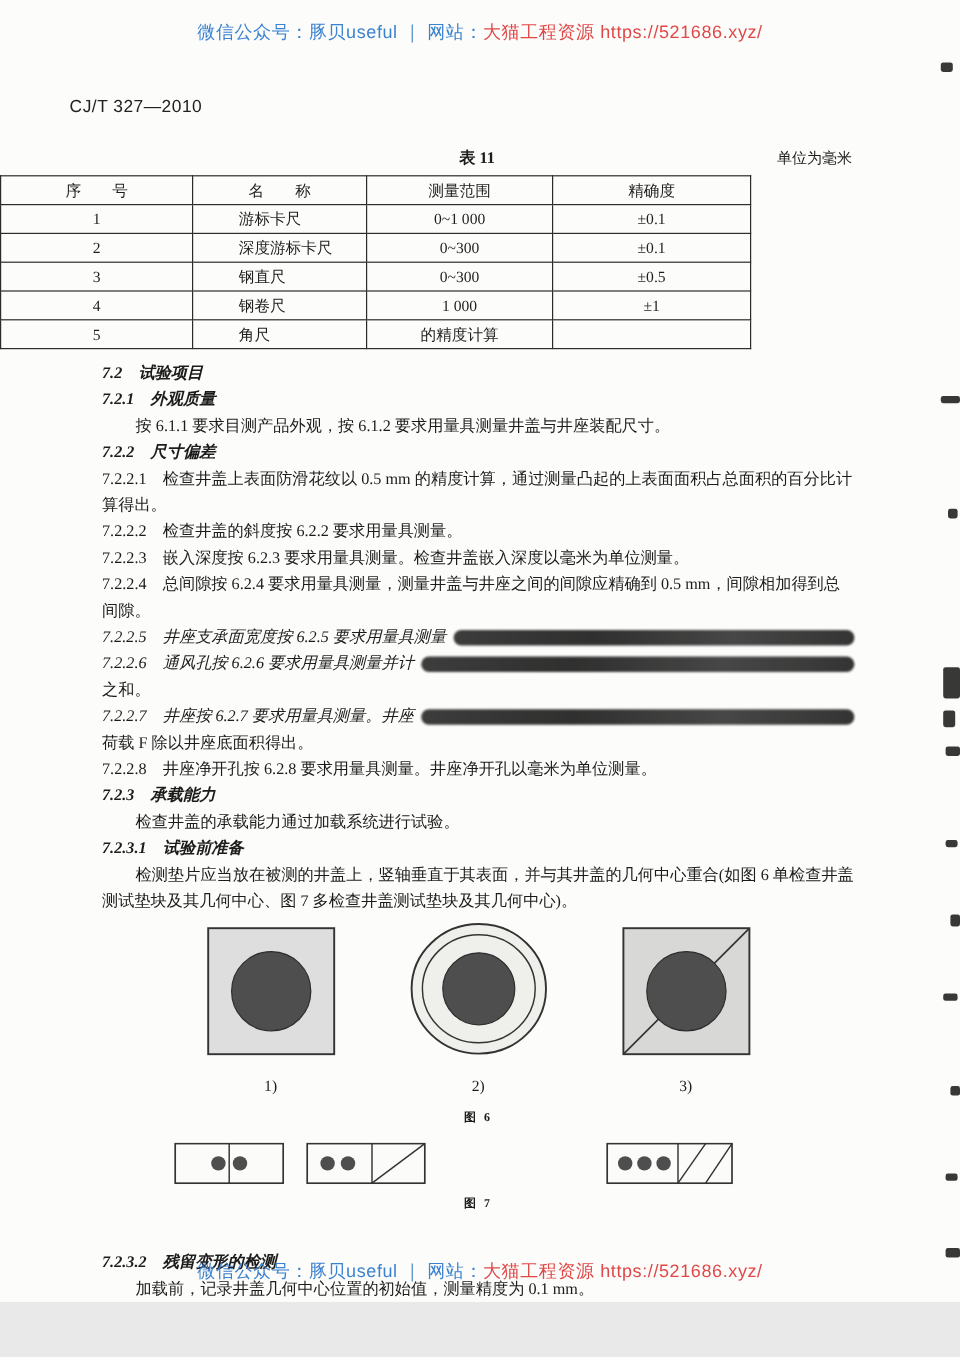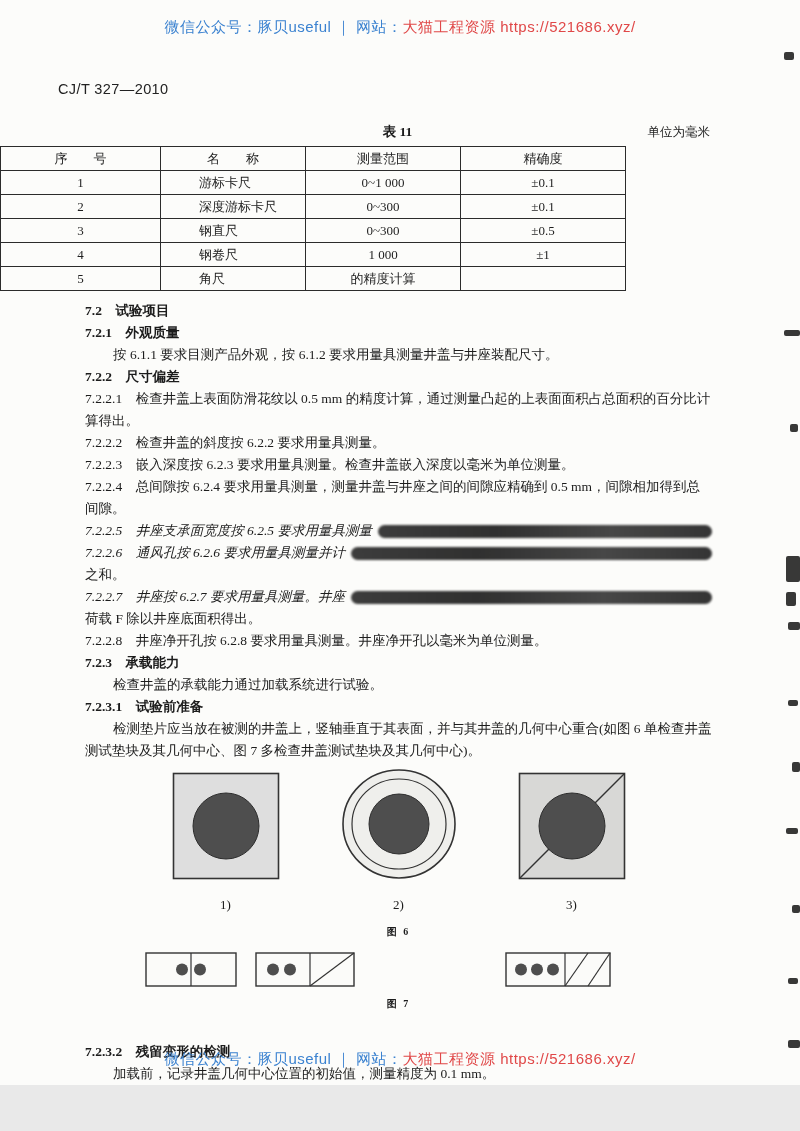"7.2 试验项目" .h { font-style: none -> italic }
